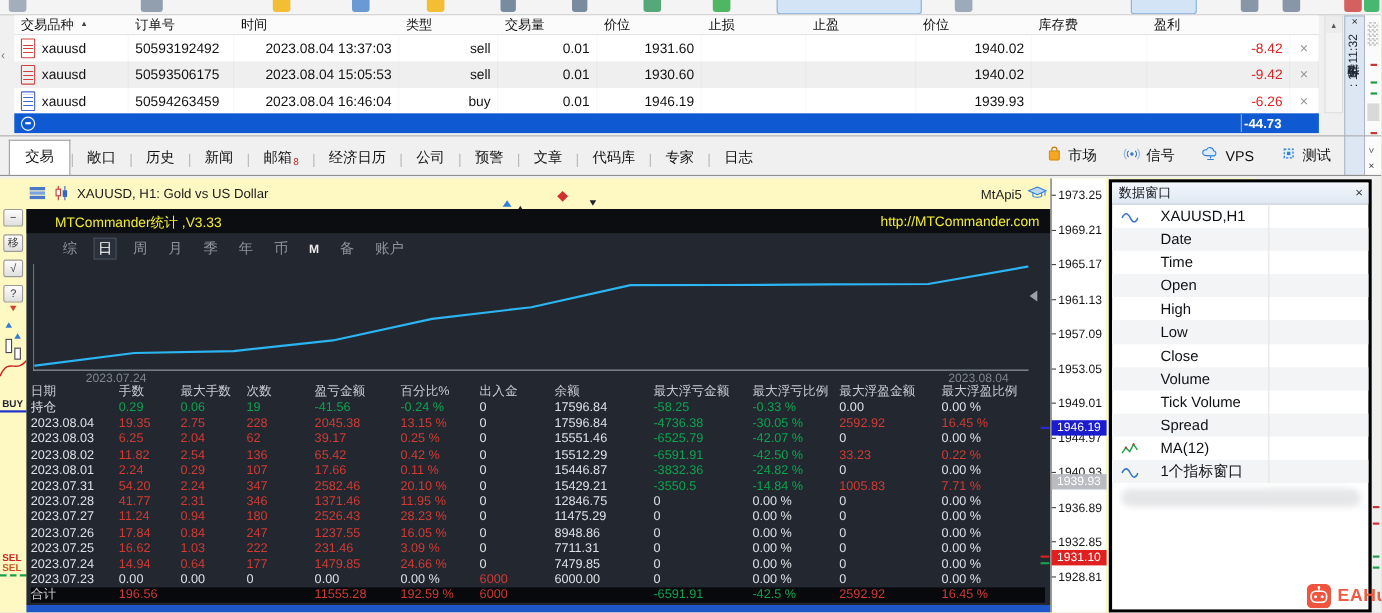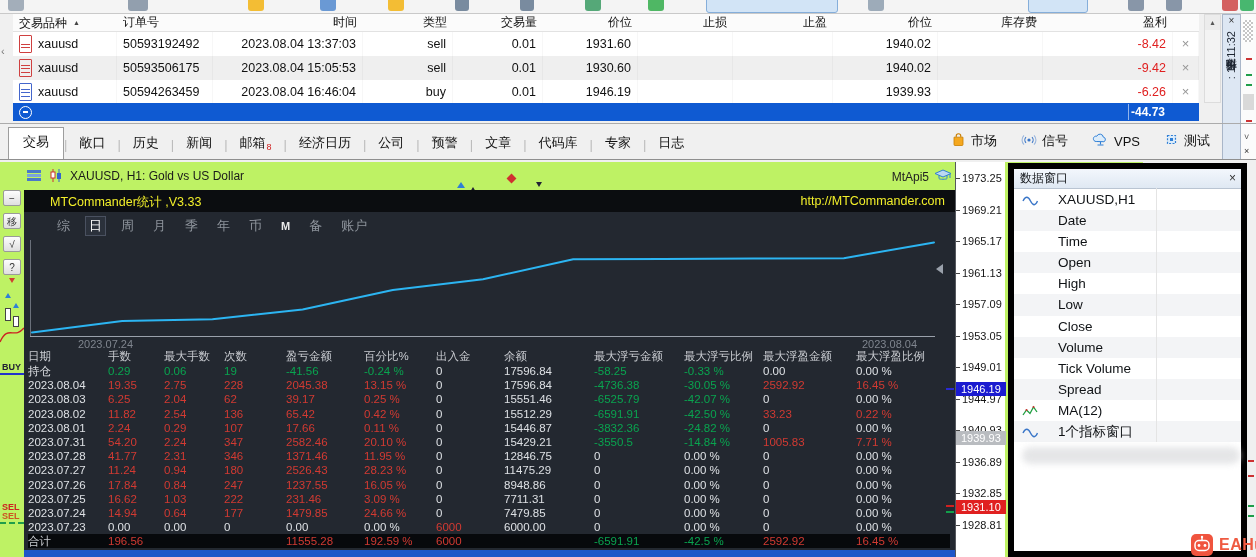"时间" #trade-header .r { text-align: right -> left }
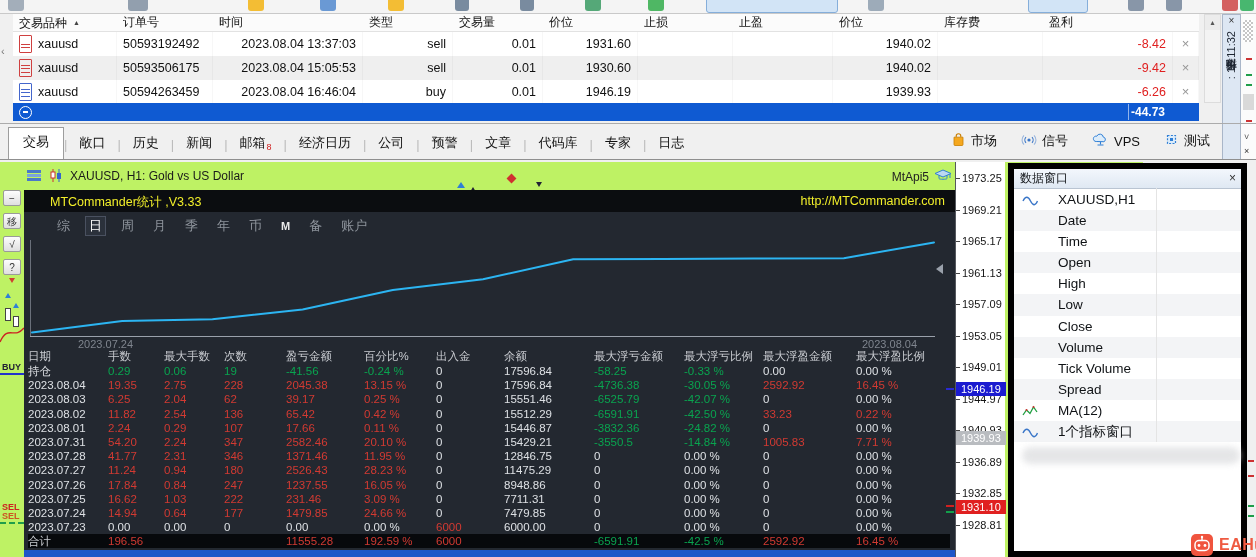"XAUUSD, H1: Gold vs US" #chart-window { background: #bef264 -> #fef9c3 }
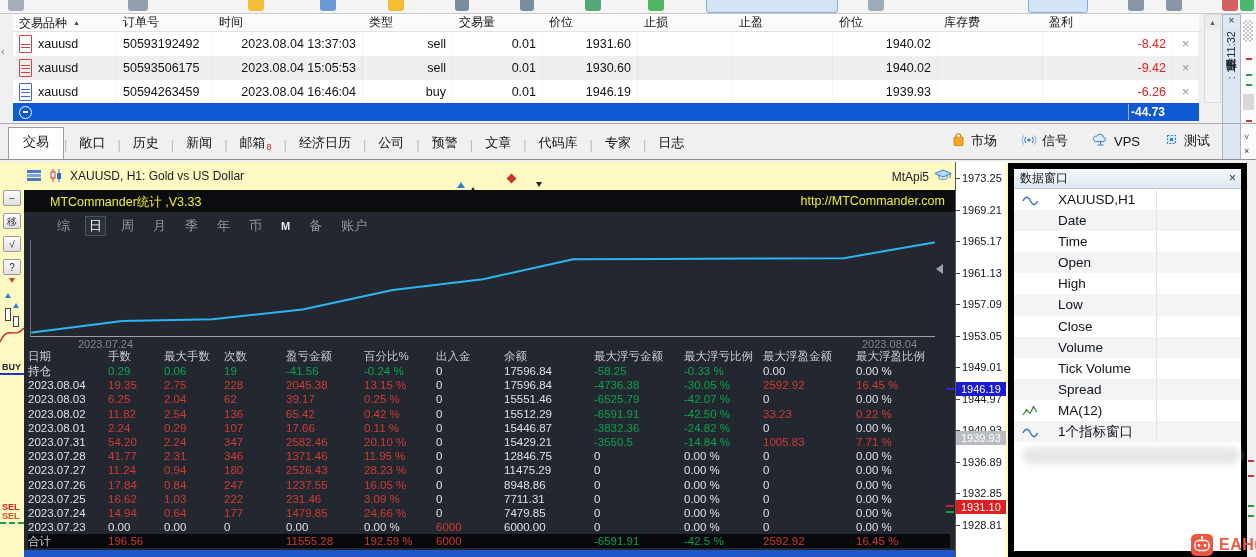"数据窗口" #data-window { border: 6px solid #000000 -> 3px solid #000000 }
